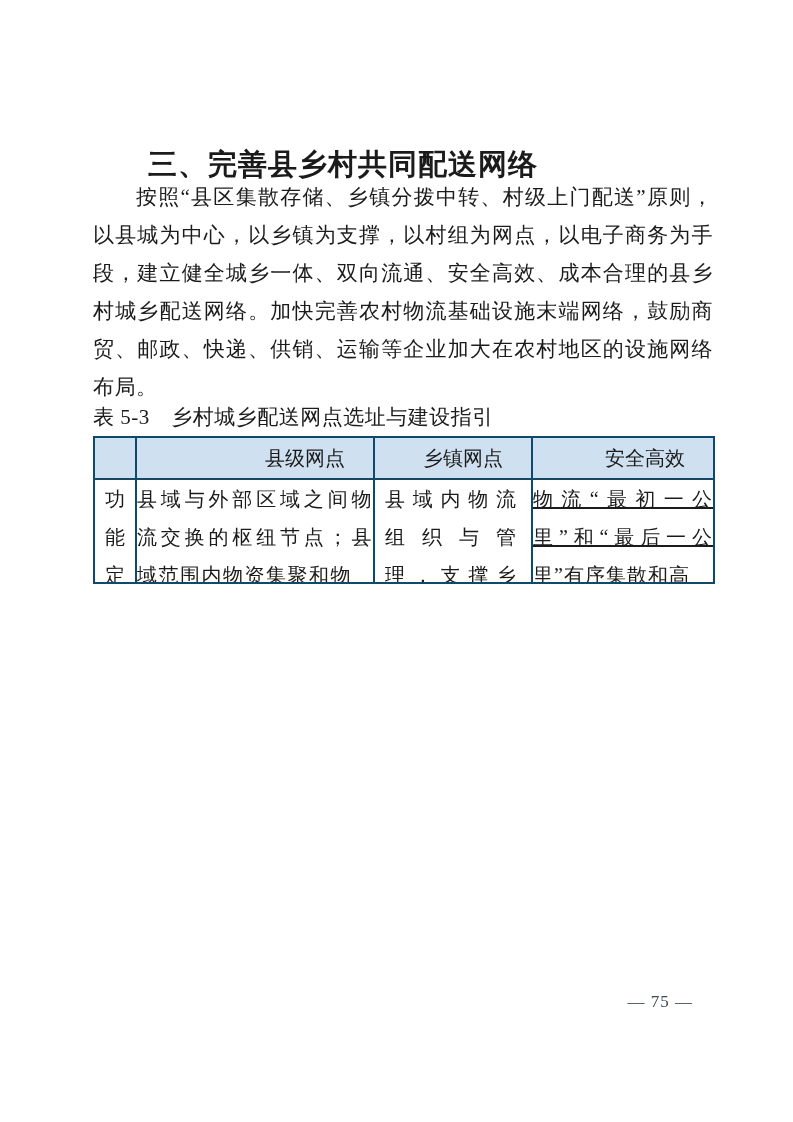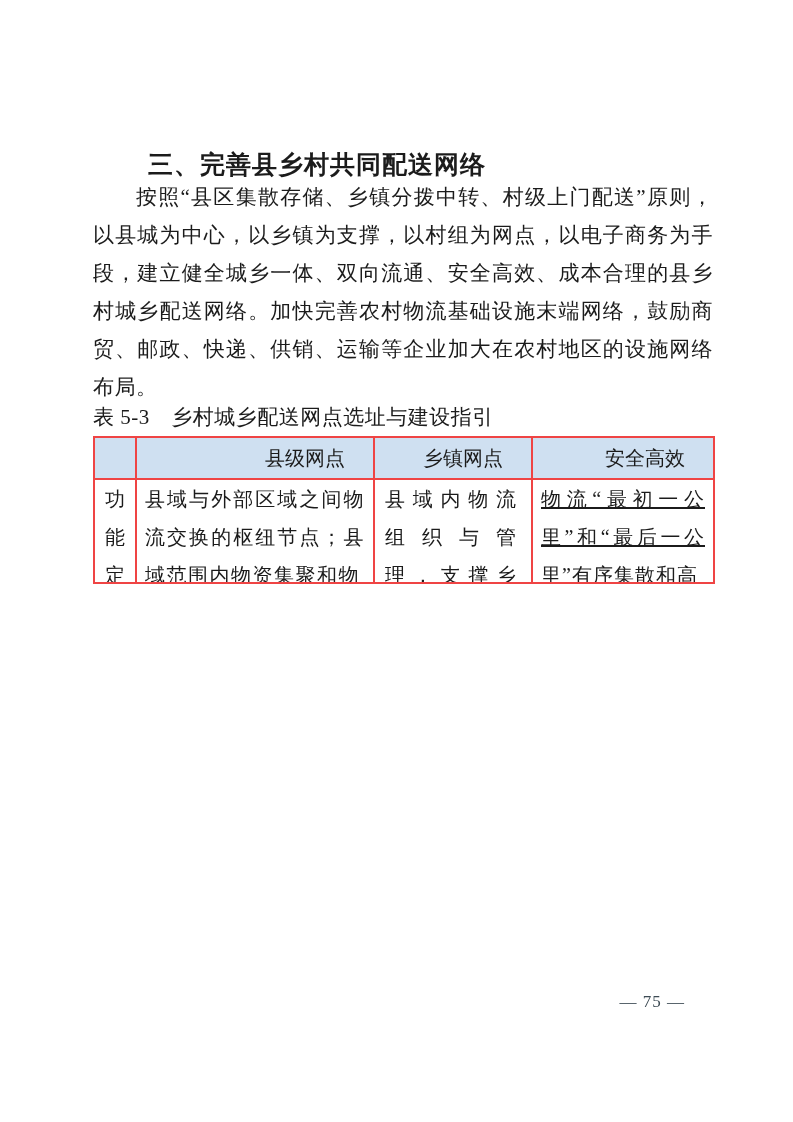"三、完善县乡村共同配送网络" .h1 { font-size: 25px -> 29px }
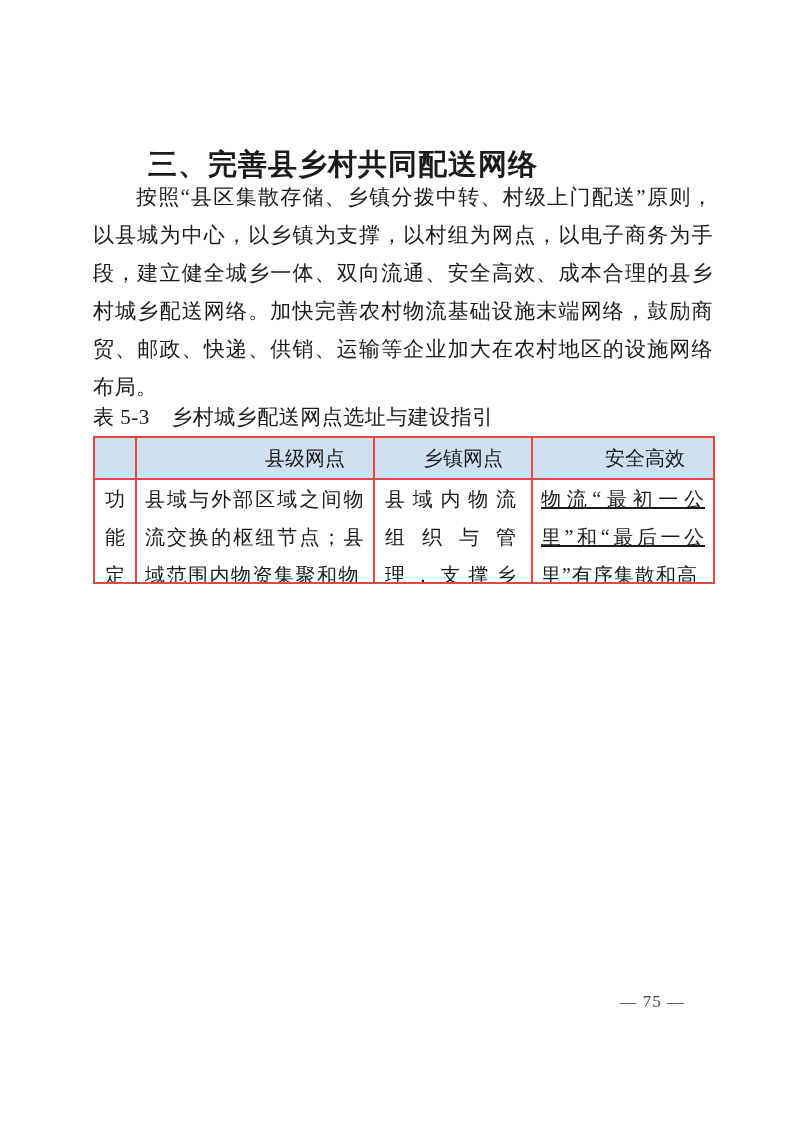"县级网点" table.delivery th, table.delivery td { border: 2px solid #ef4444 -> 2px solid #0c4a6e }
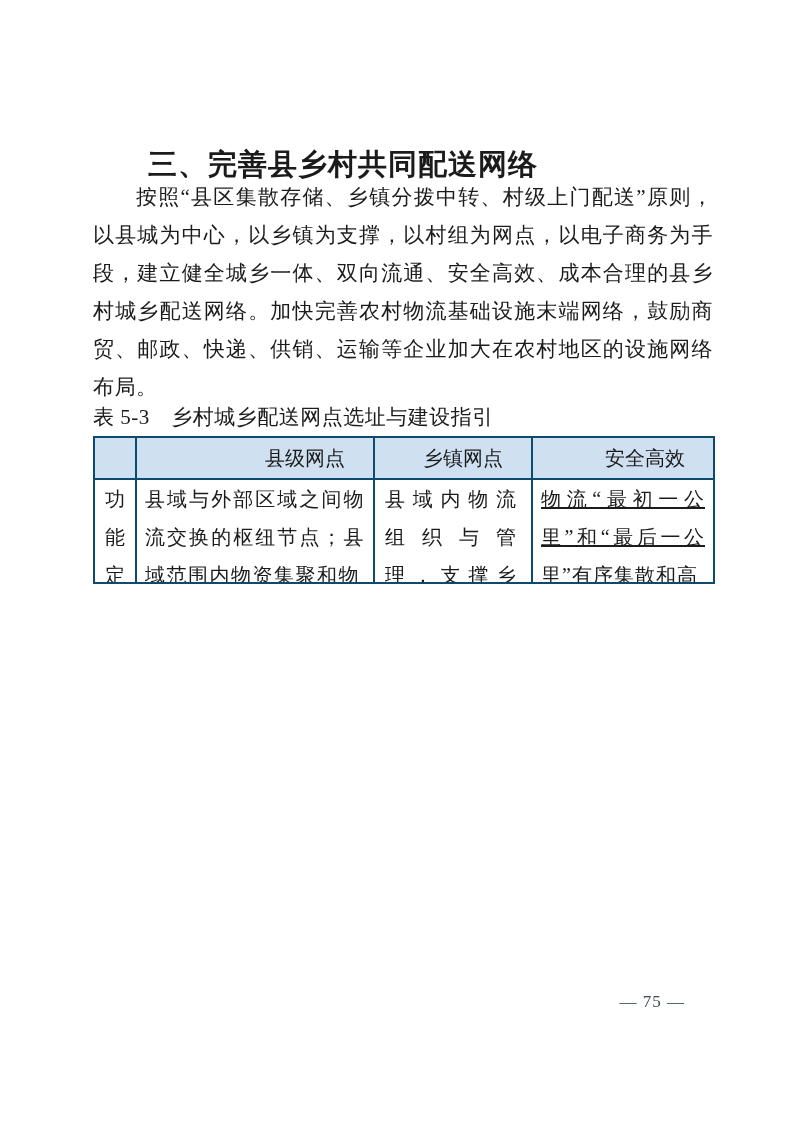"县域与外部区域之间物流交换的枢纽节点；县域范围内物资集聚和物" .clip { padding: 0 8px -> 0 0 }
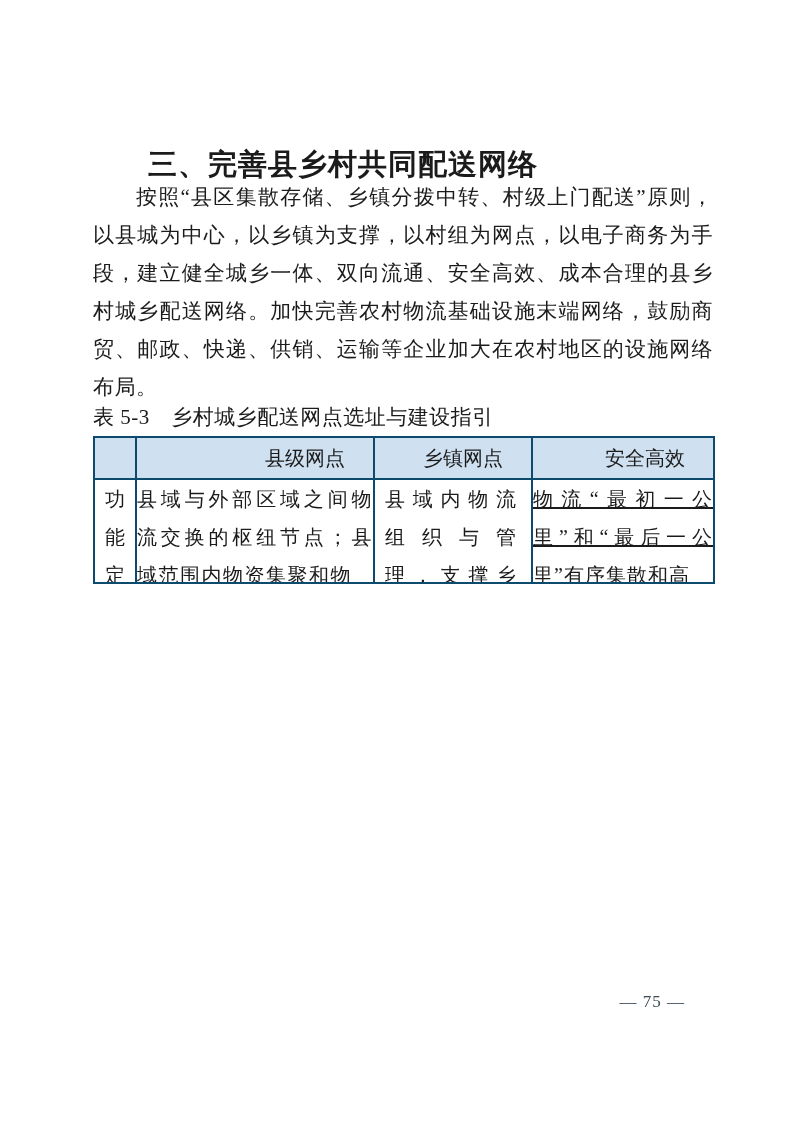"— 75 —" .page-number { right: 108px -> 100px }
